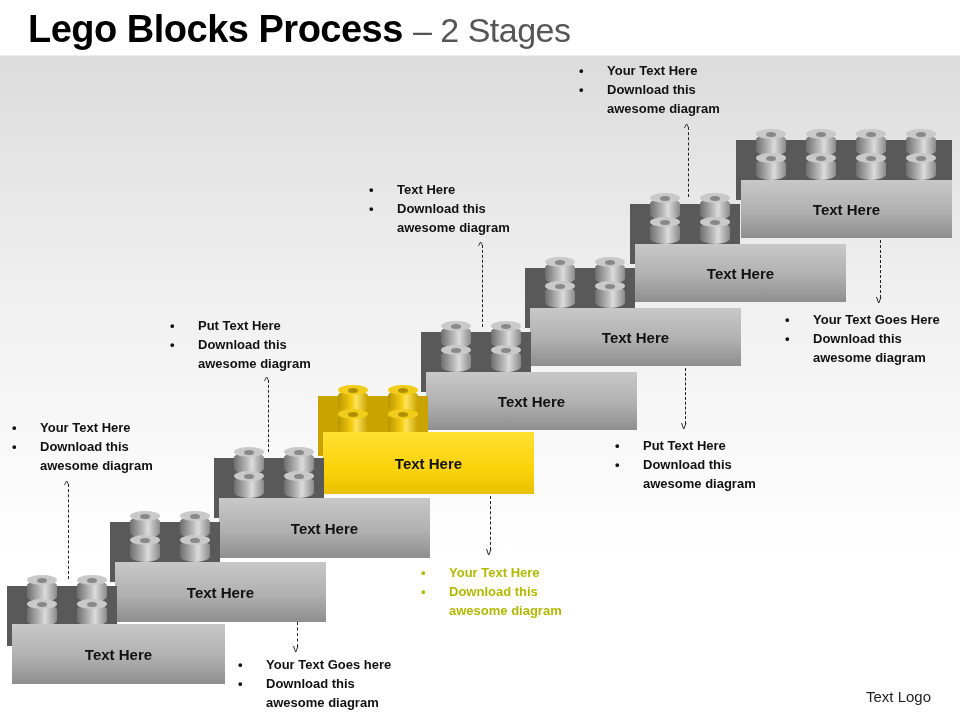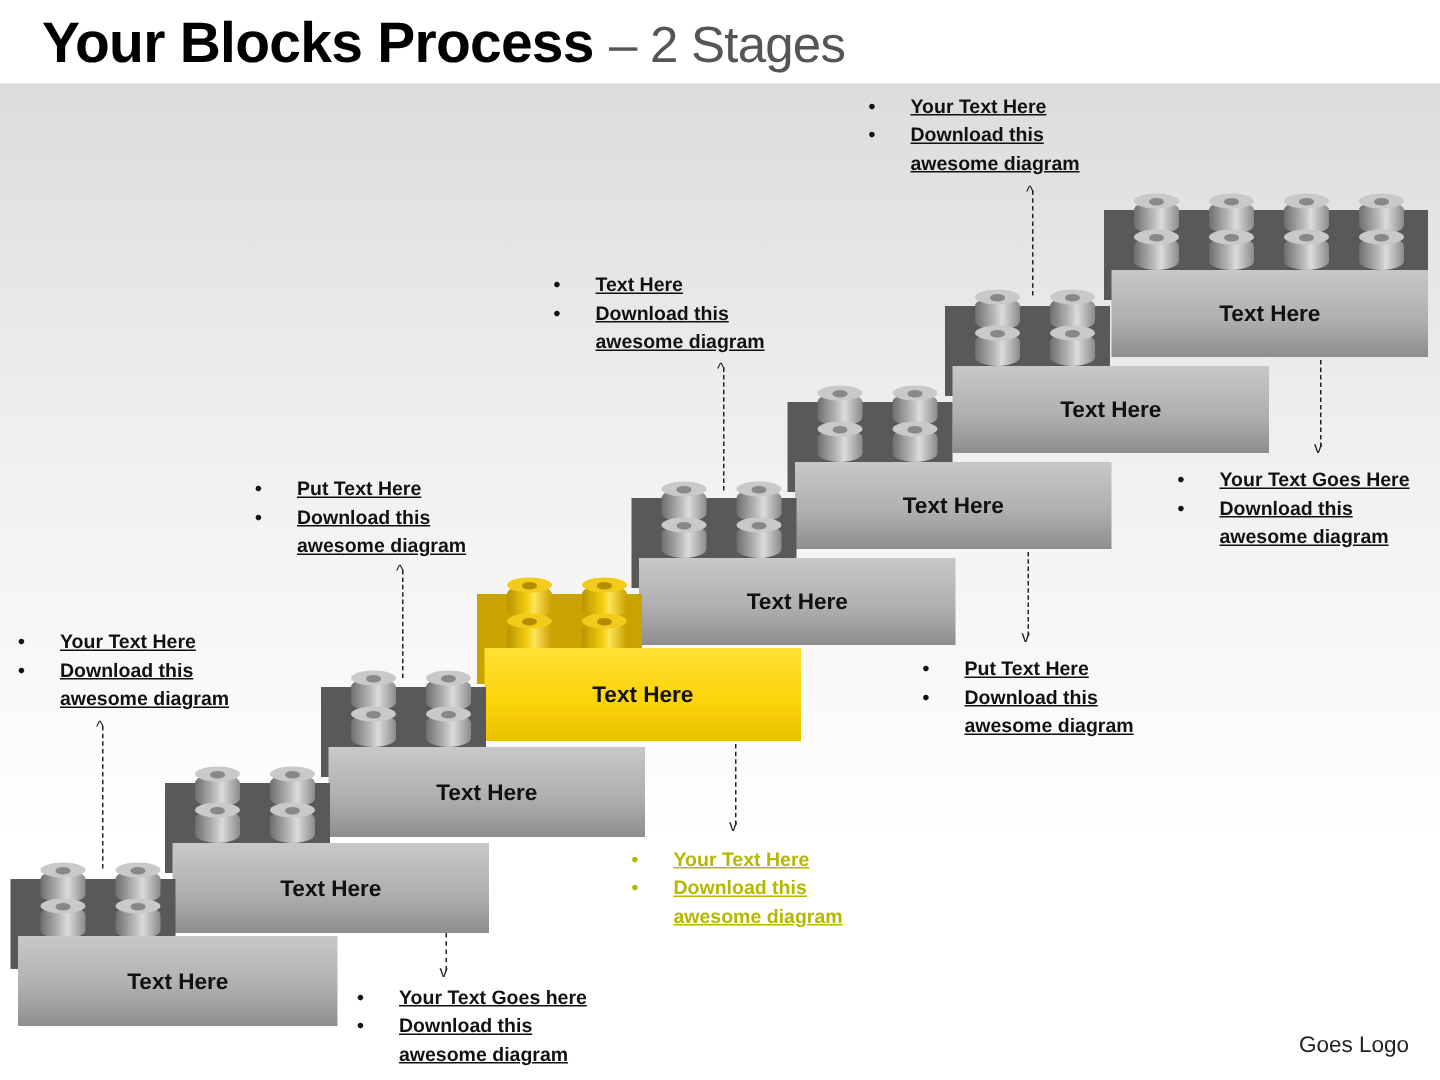"Your Blocks Process" span { text: Your -> Lego }
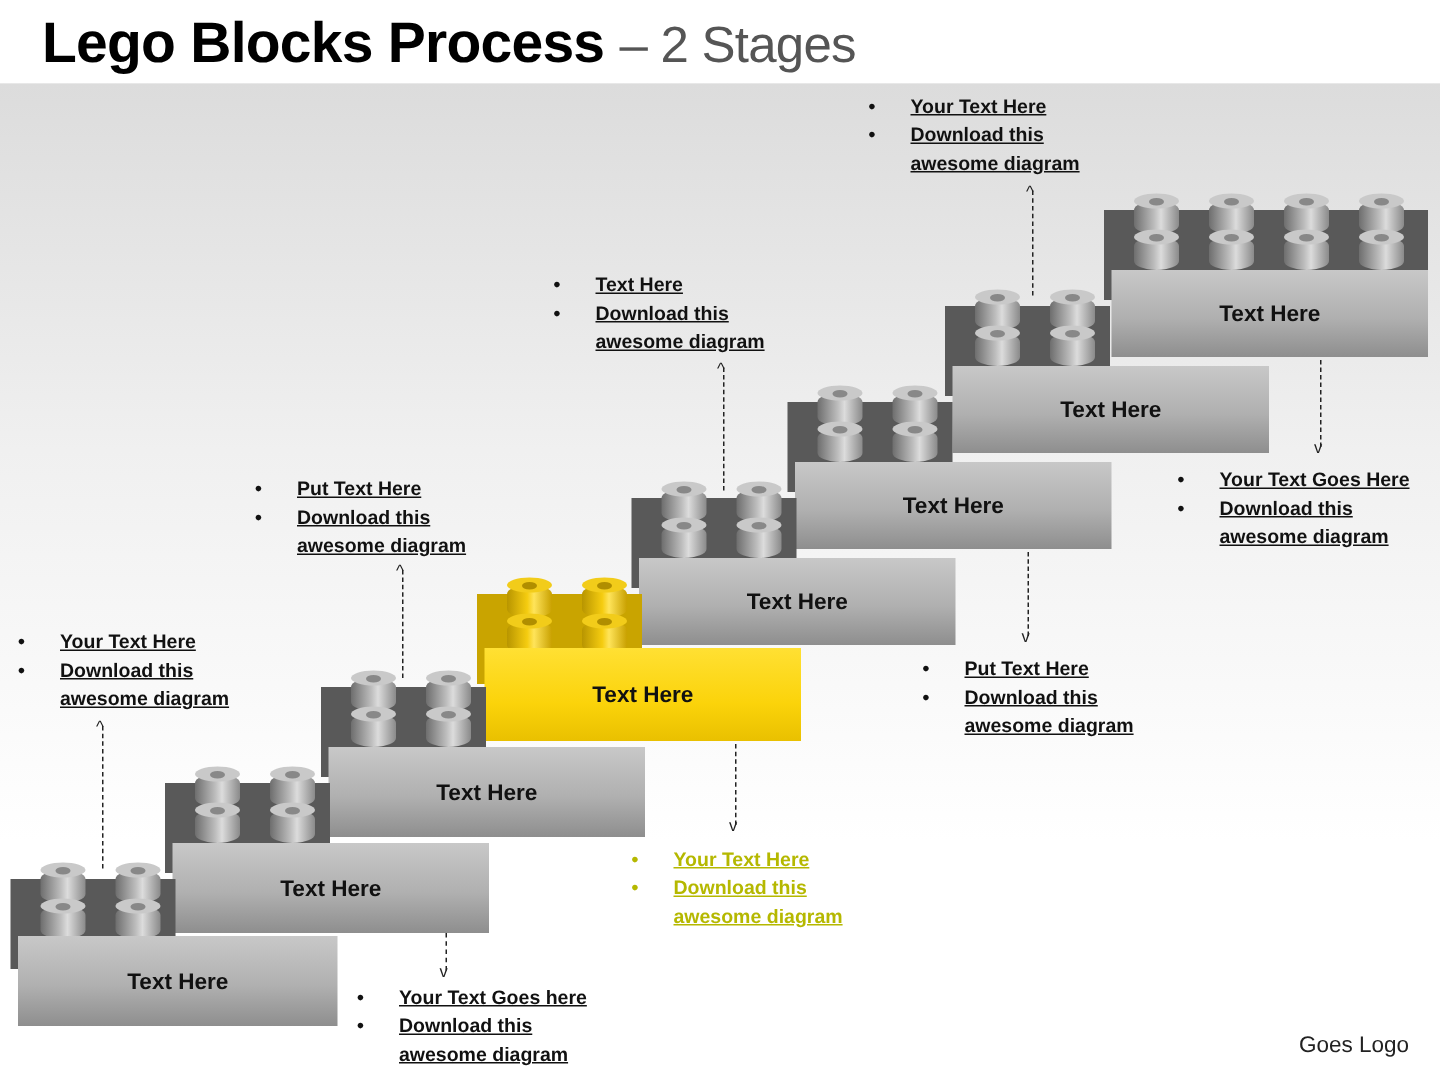"Your Text Here" .note li { text-decoration: underline -> none }
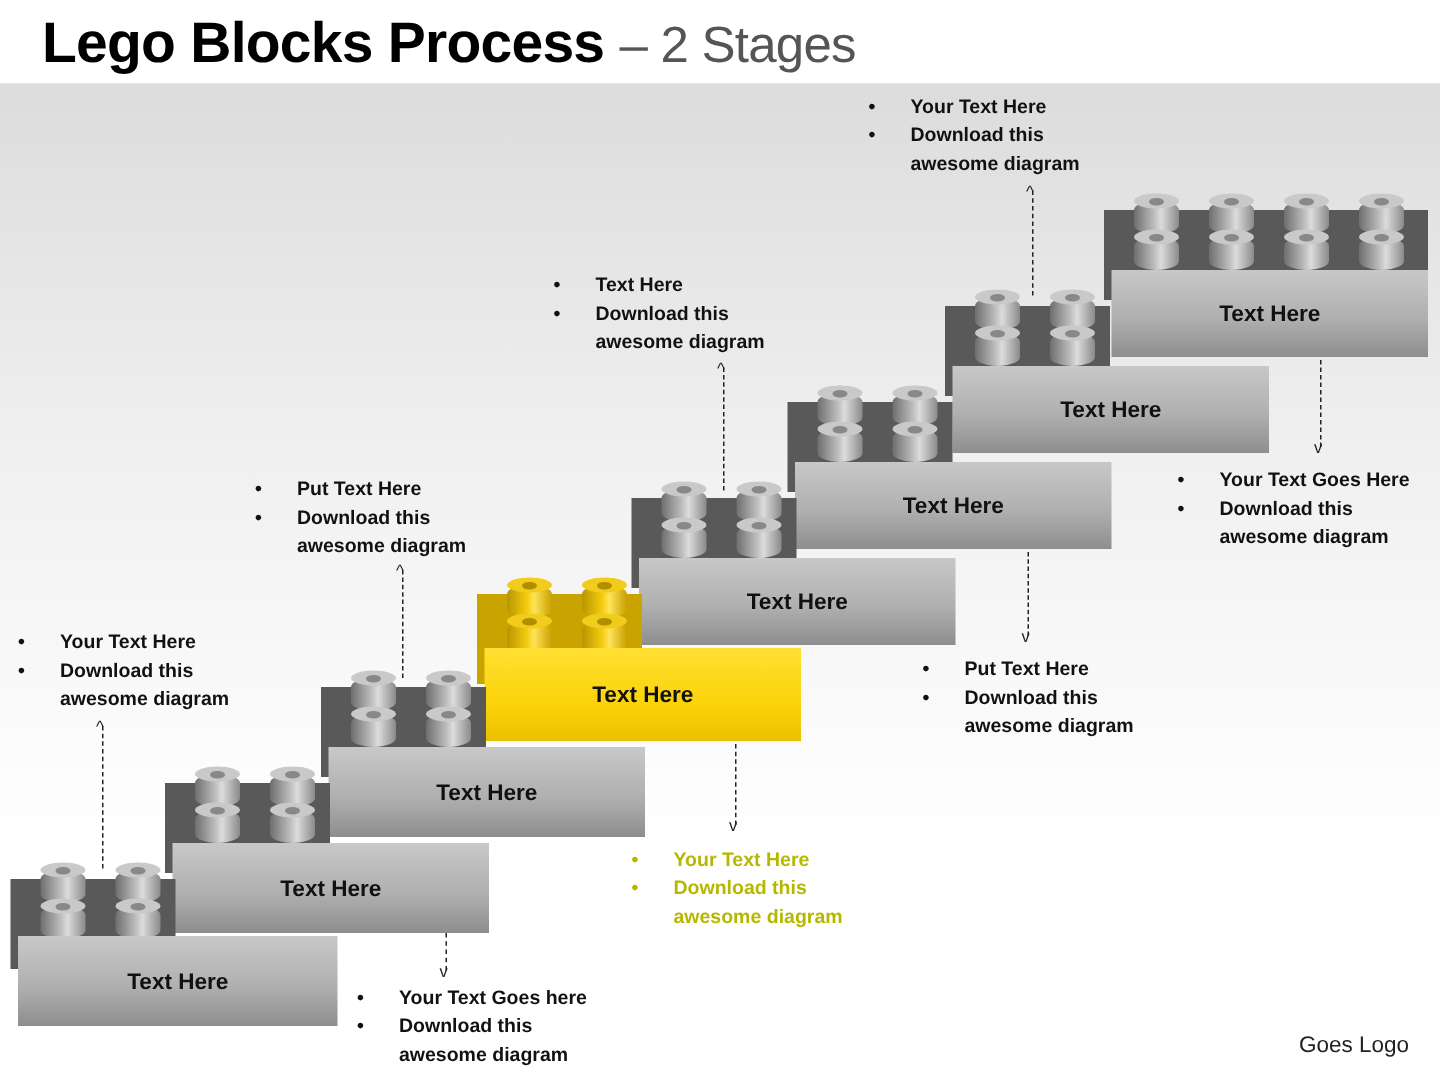"Goes Logo" div.logo { text: Goes -> Text }
